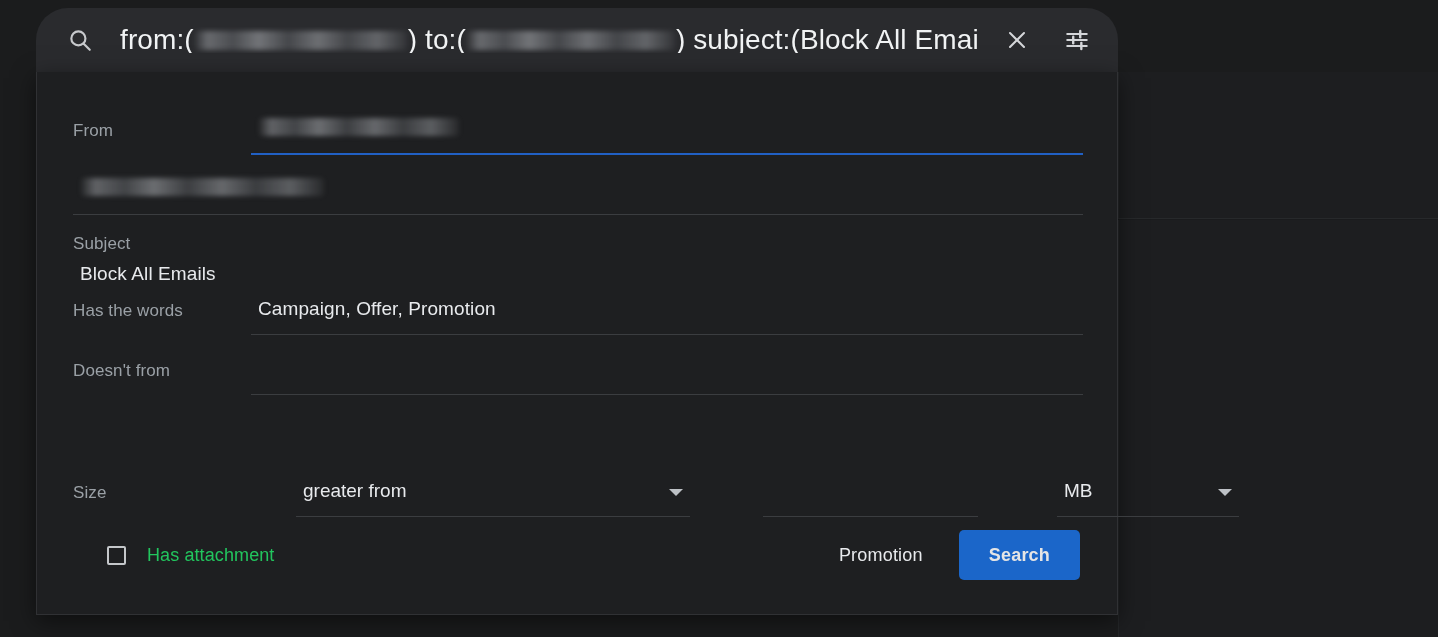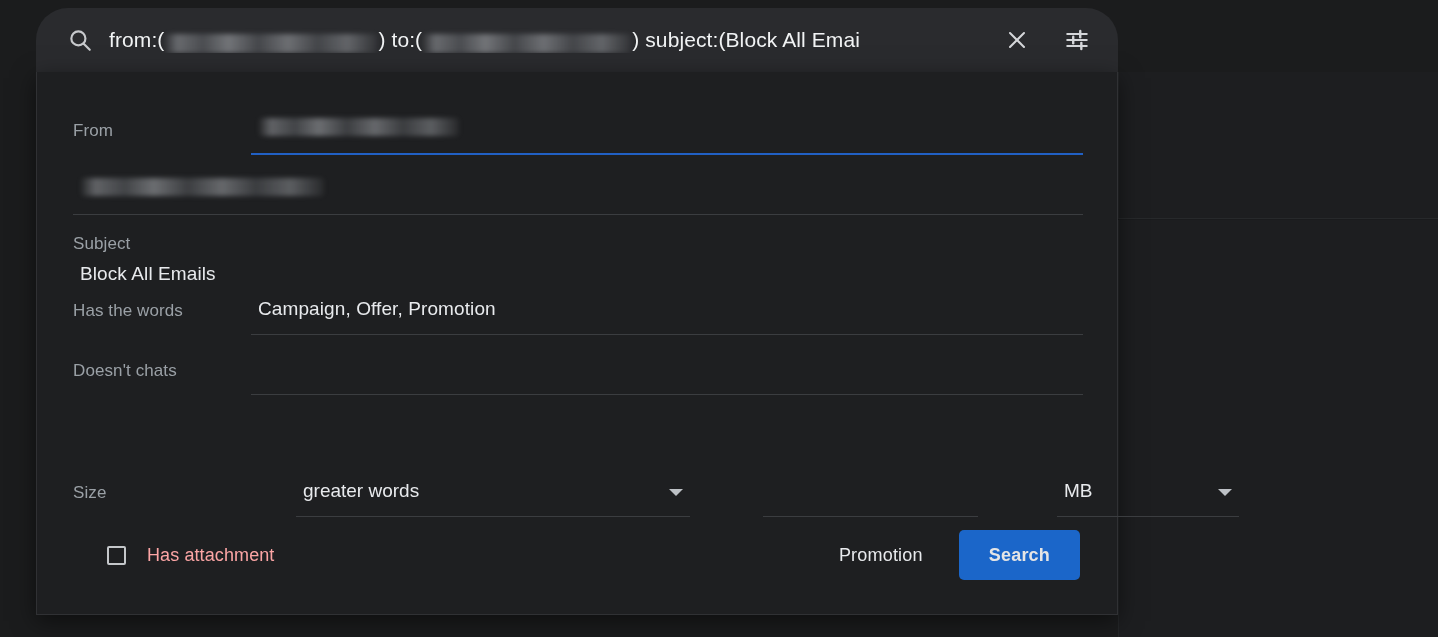"from:(" .search-query { align-items: flex-end -> center; font-size: 21px -> 28px; margin-left: 7px -> 18px }
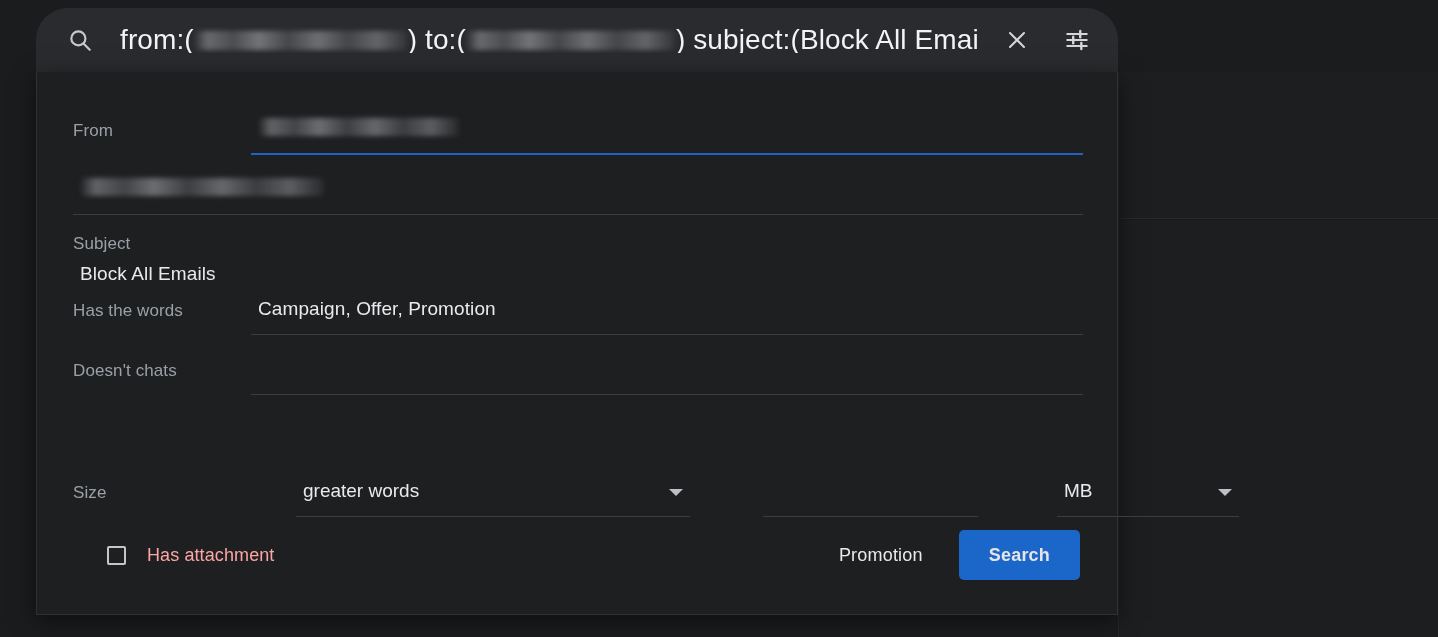"Doesn't chats" div.field-label { text: chats -> from }
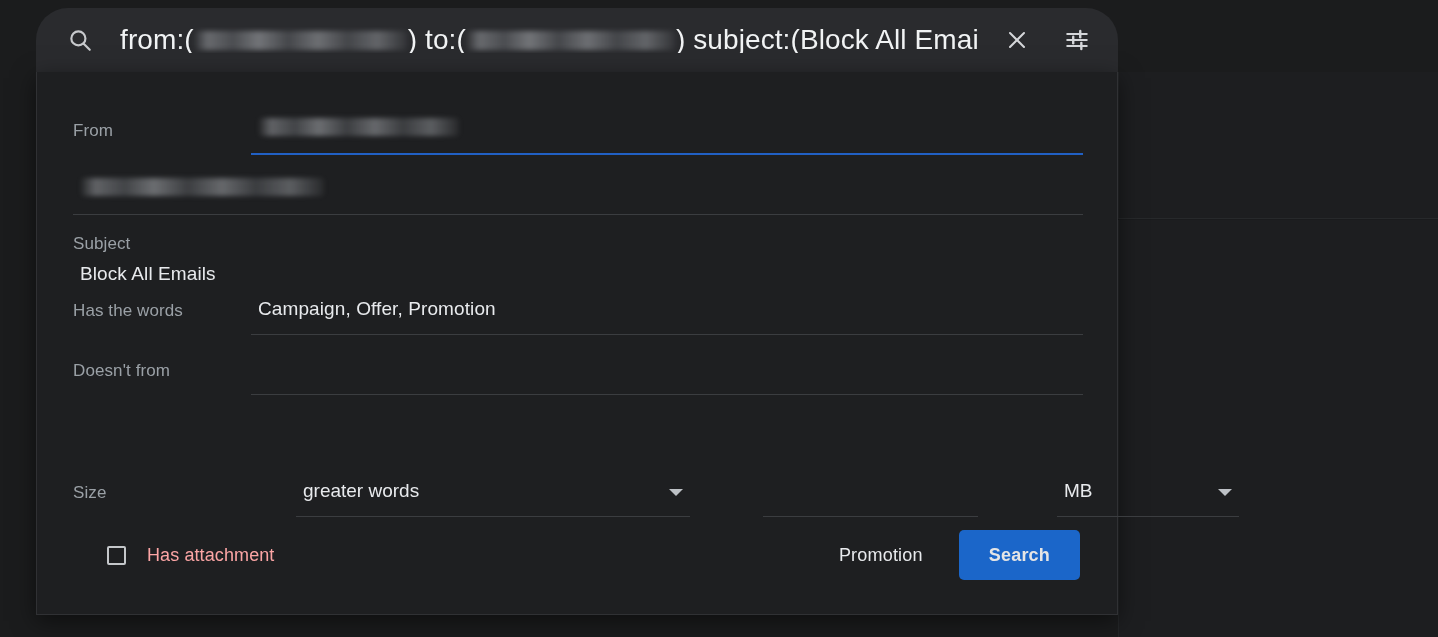"greater words" div.sel-value { text: words -> from }
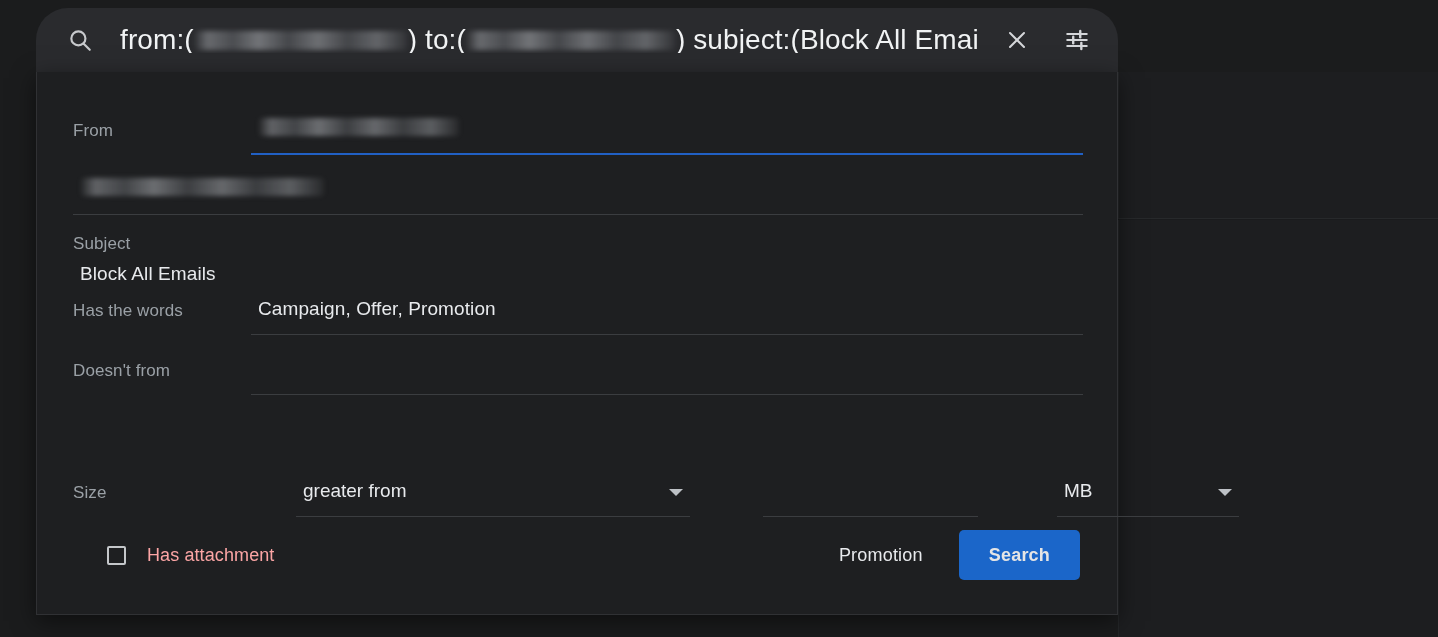"Has attachment" .checkbox-label { color: #fca5a5 -> #22c55e }
